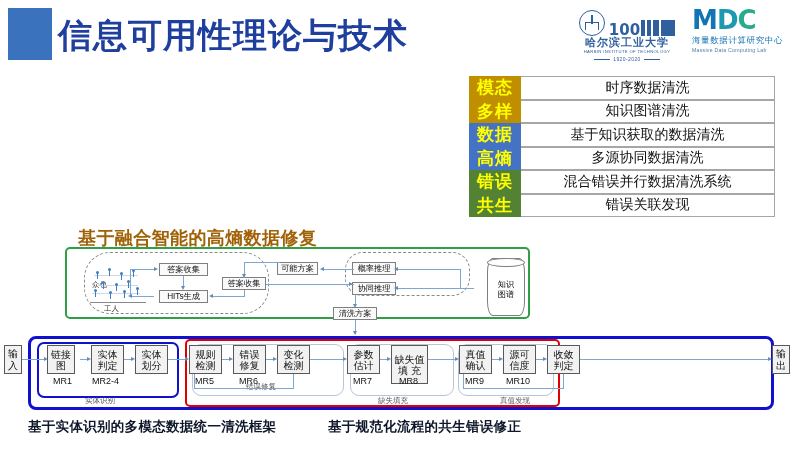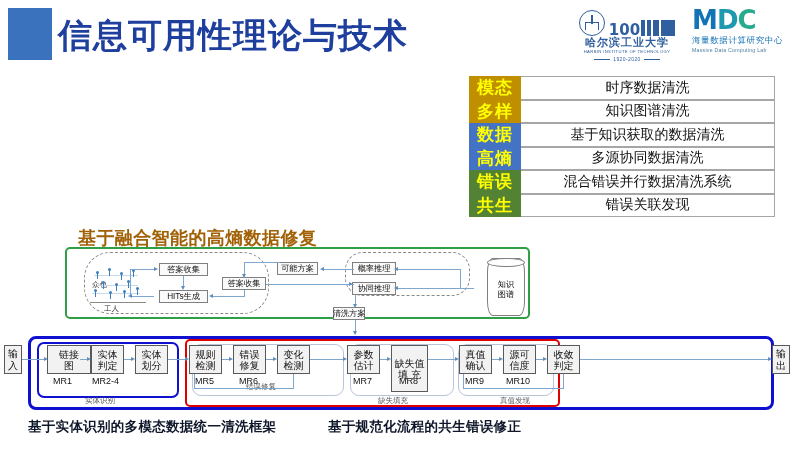"清洗方案" div.box { width: 32px -> 44px }
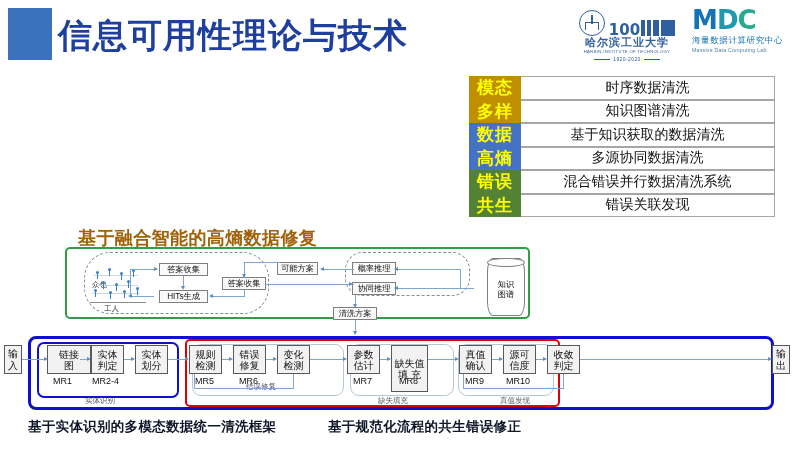"链接" div.pbox { width: 44px -> 28px }
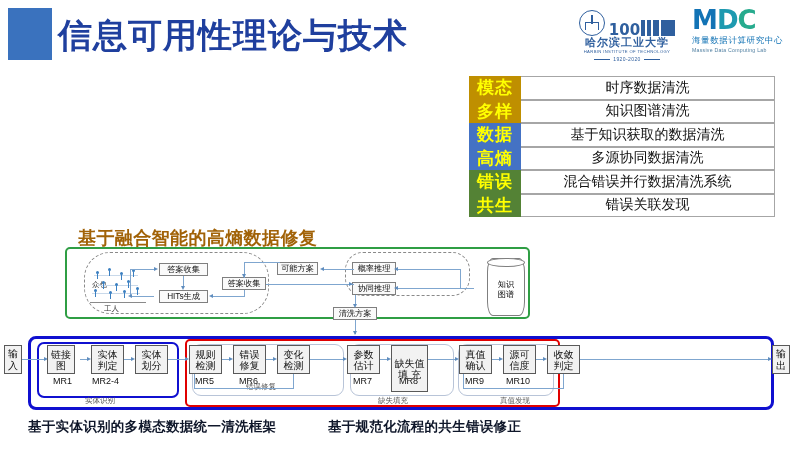"缺失值" div.pbox { height: 47px -> 39px }
